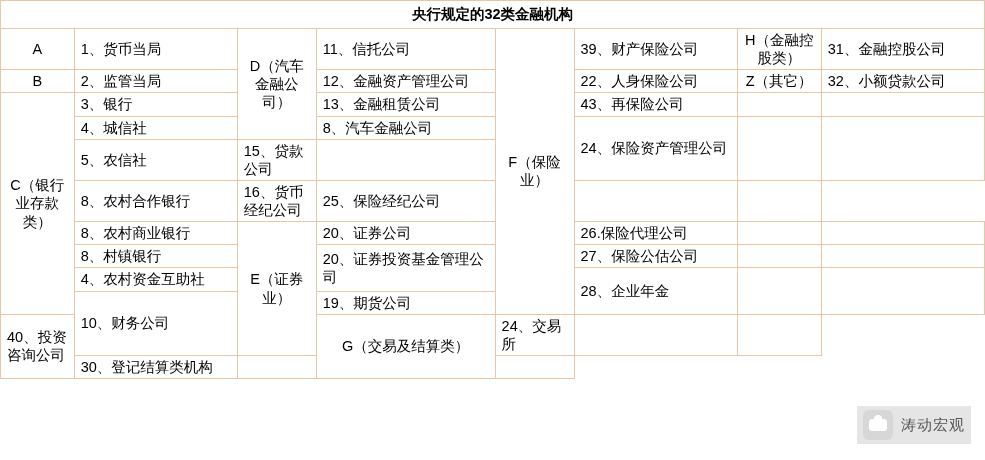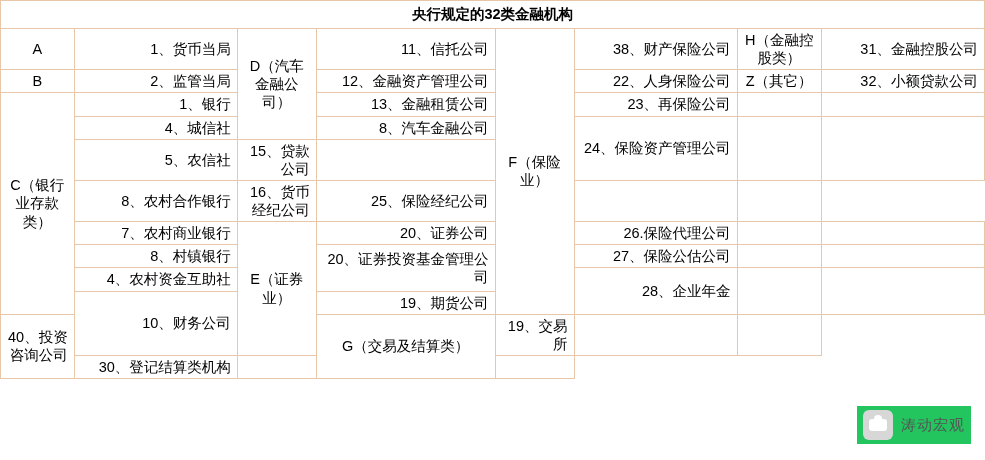"1、货币当局" td.item-cell { text-align: right -> left }
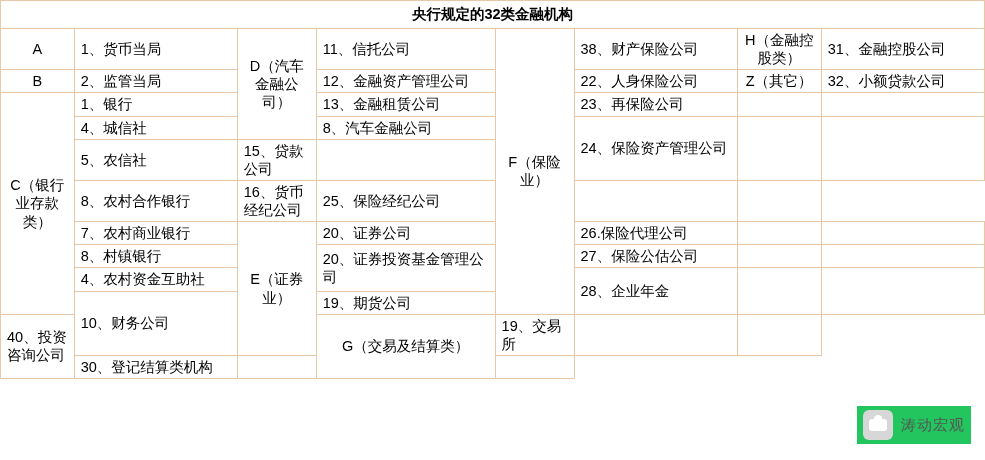"38、财产保险公司" td.item-cell { text: 38 -> 39 }
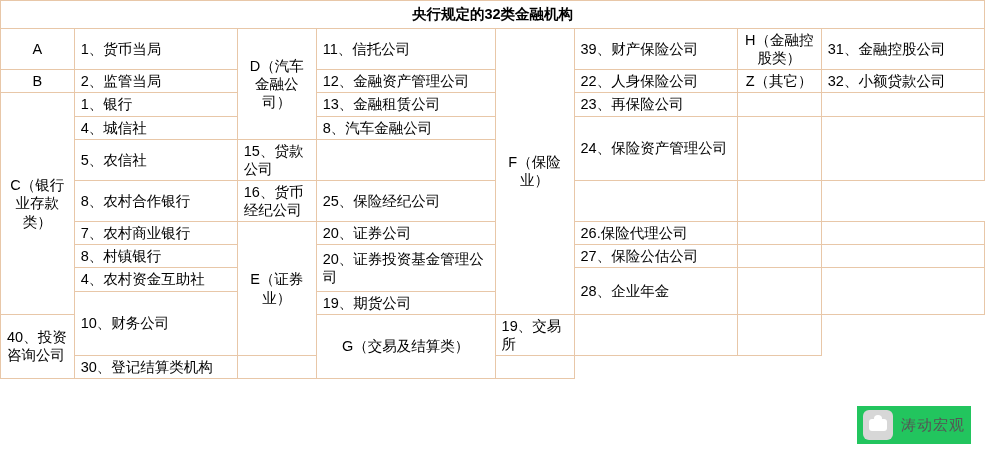"1、银行" td.item-cell { text: 1 -> 3 }
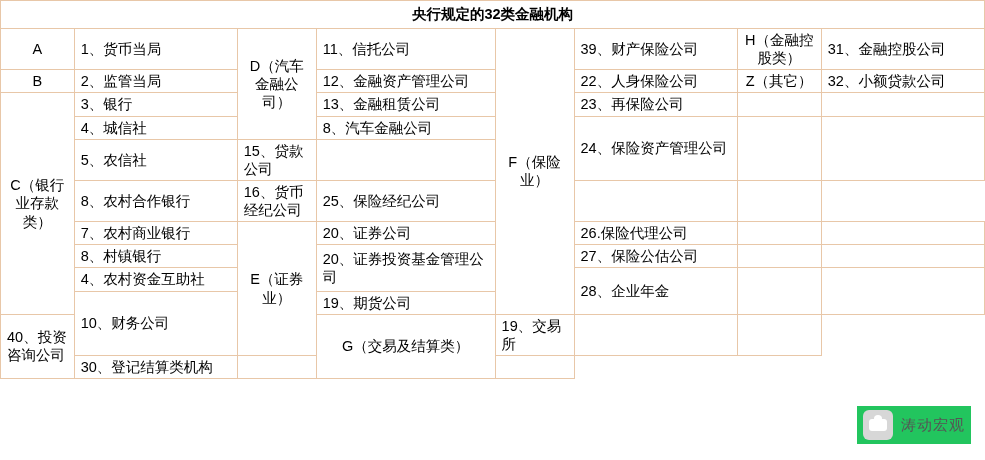"23、再保险公司" td.item-cell { text: 23 -> 43 }
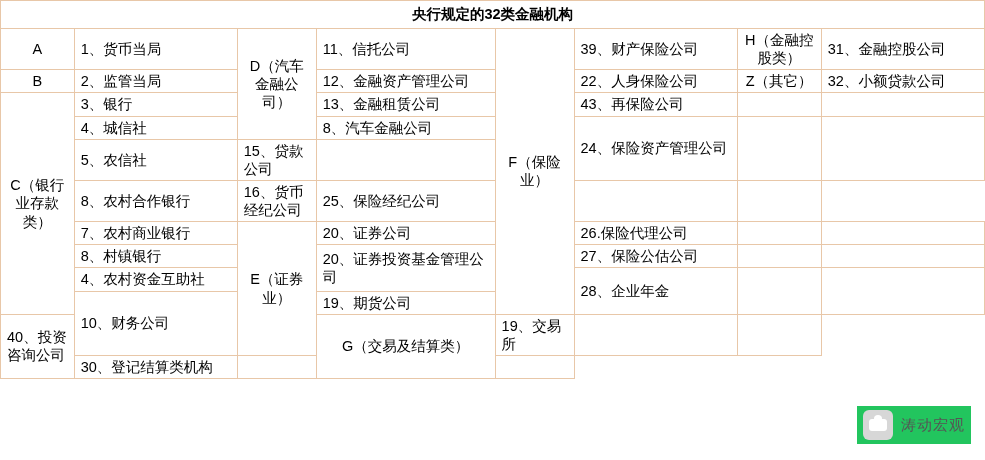"7、农村商业银行" td.item-cell { text: 7 -> 8 }
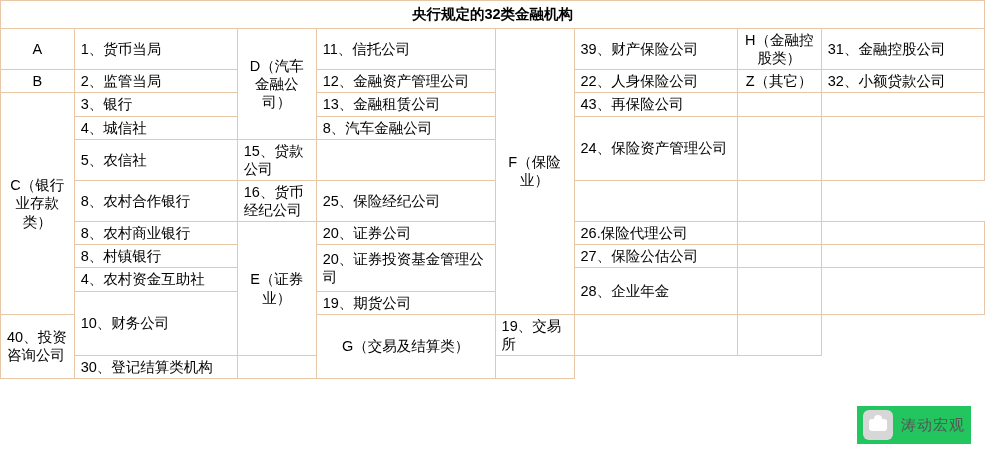"19、交易所" td.item-cell { text: 19 -> 24 }
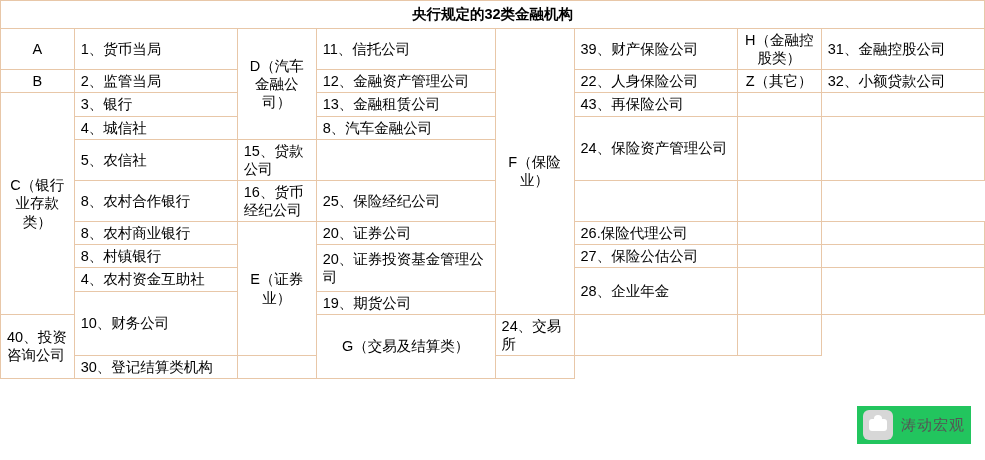"涛动宏观" #watermark { background: #22c55e -> #e5e5e5 }
